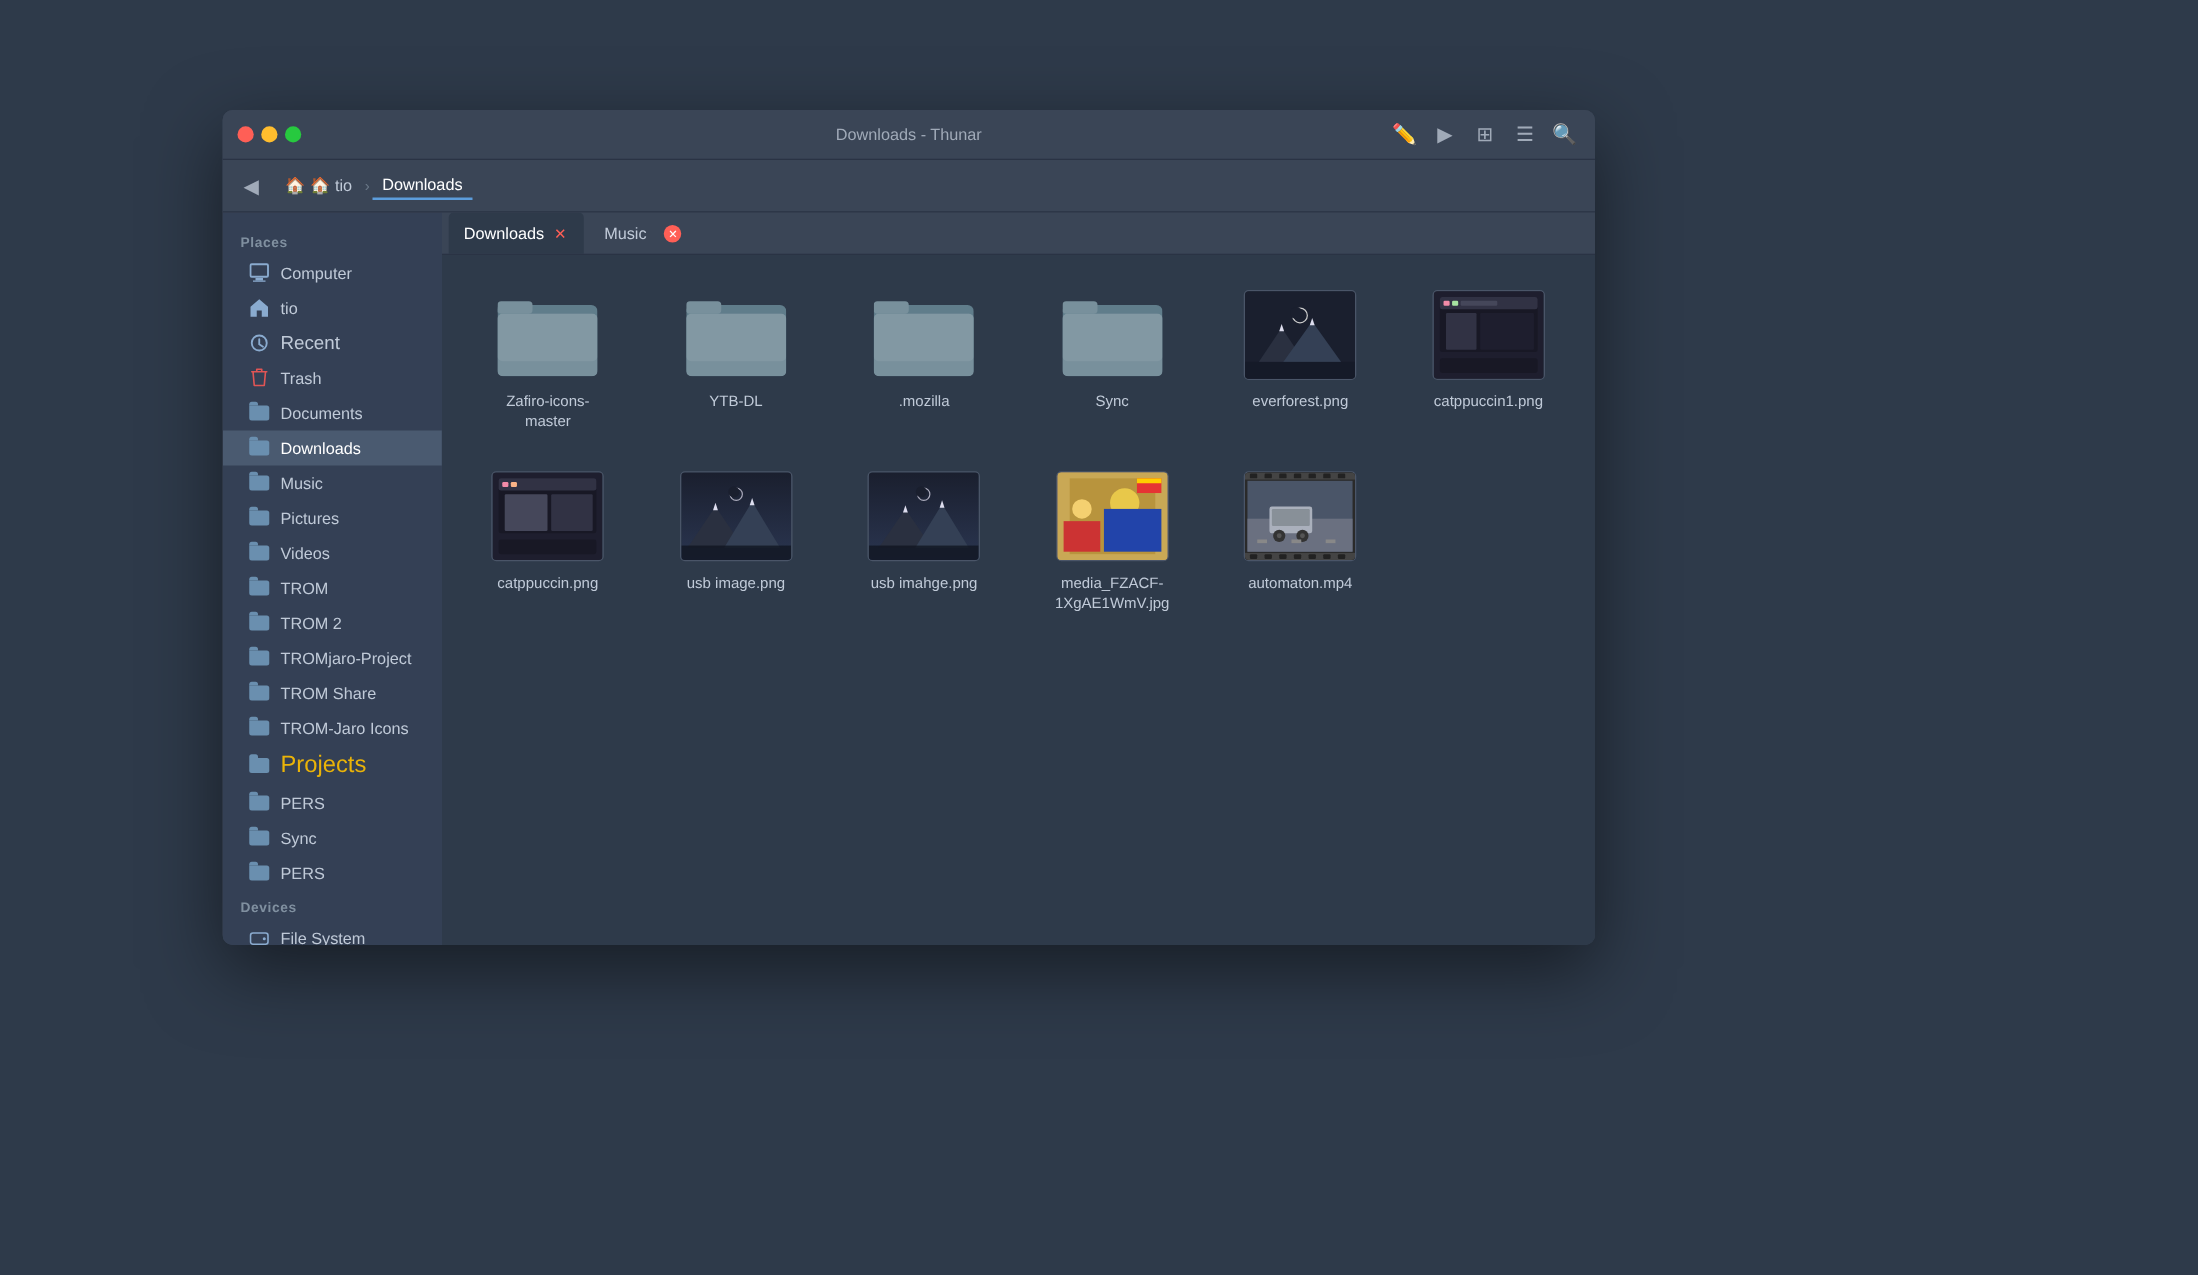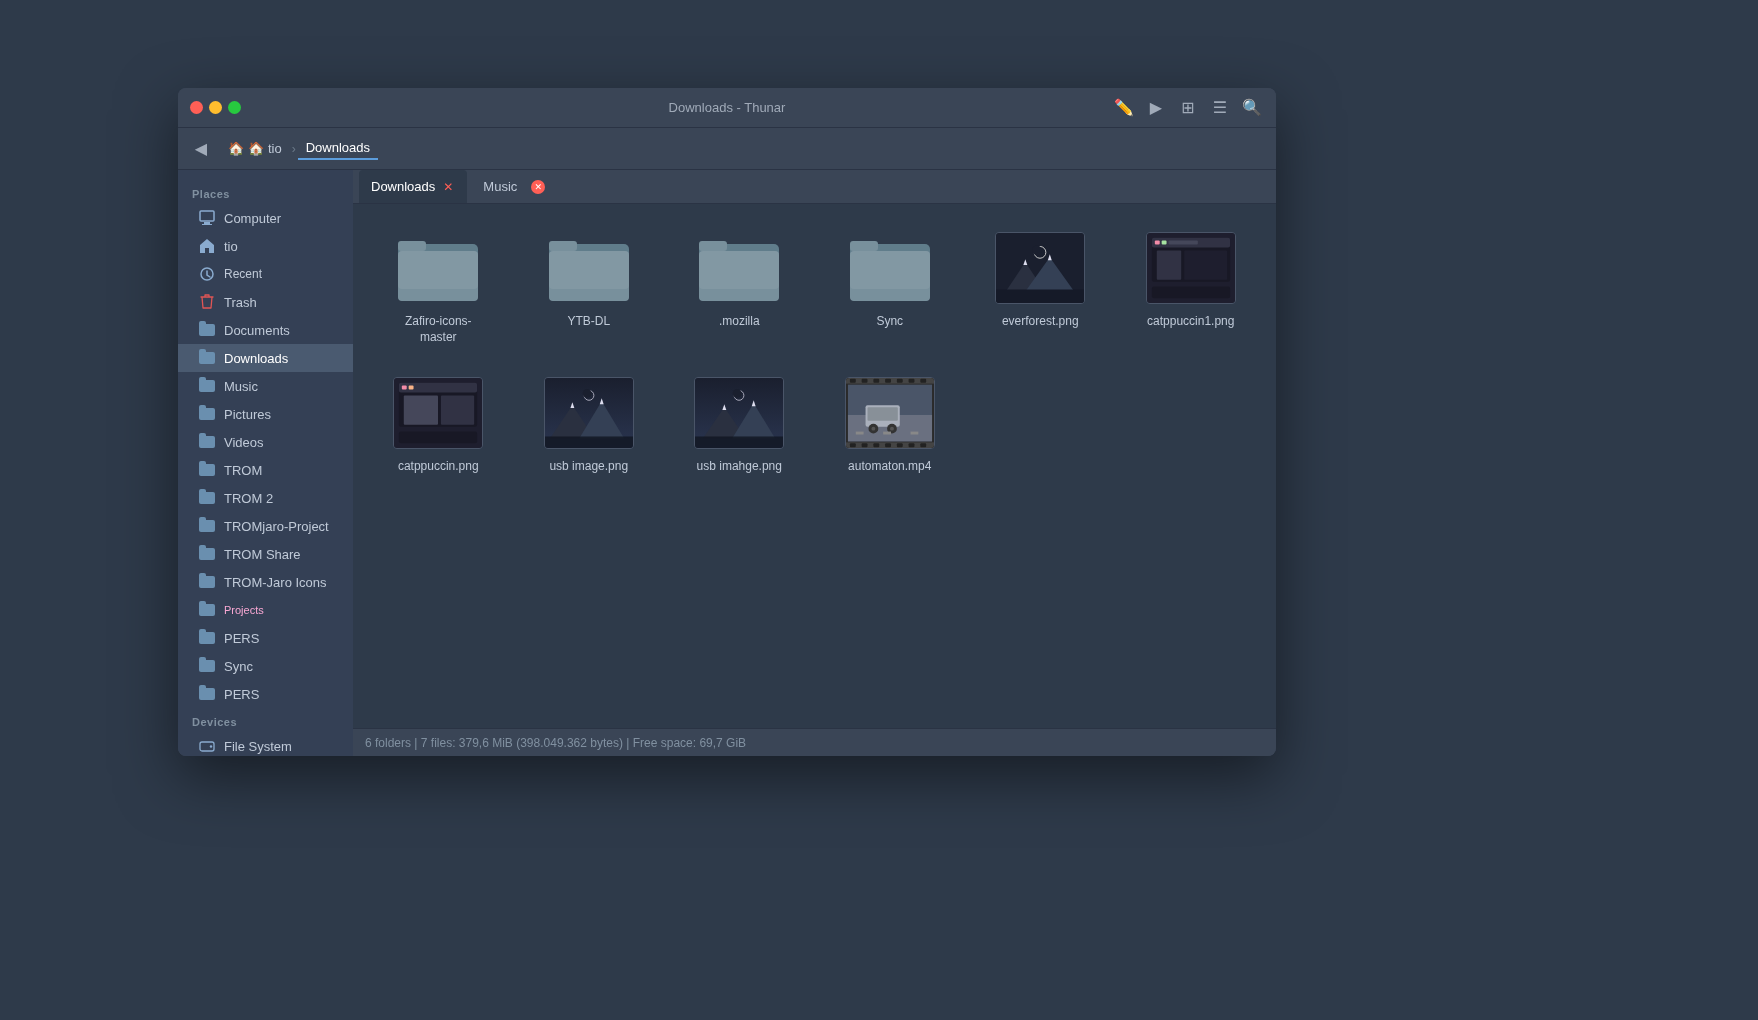"Recent" span { font-size: 12px -> 15px }
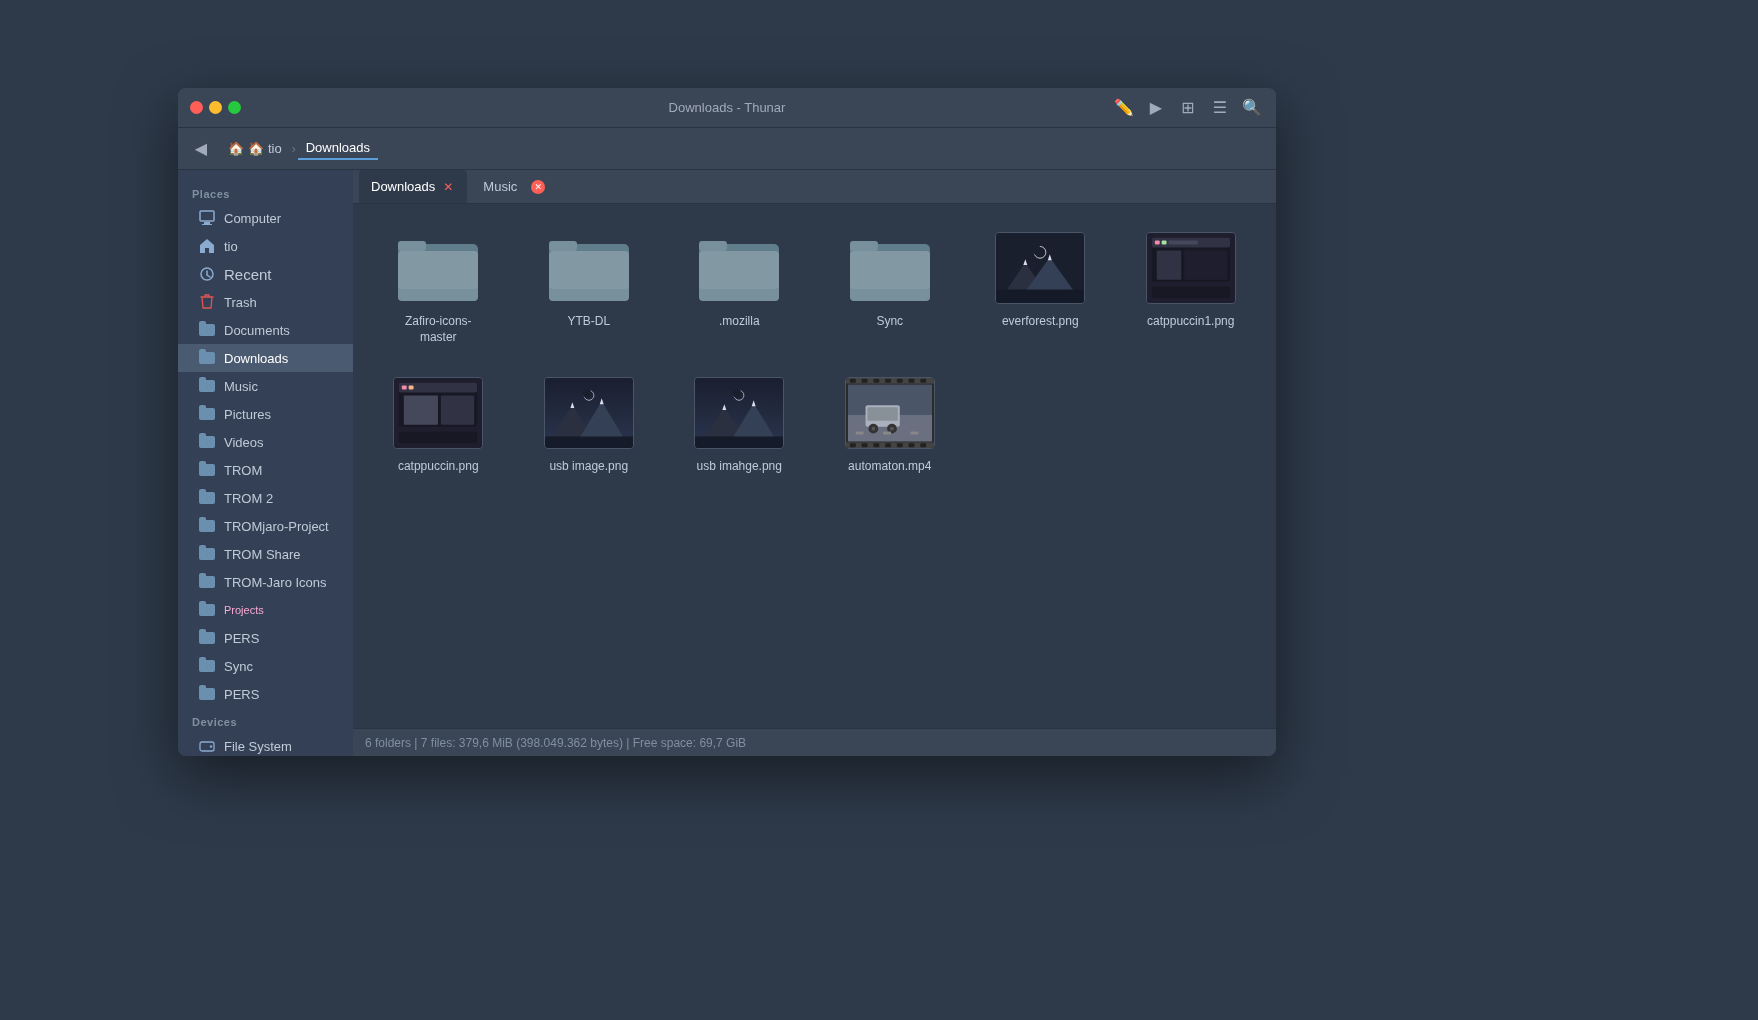"media_FZACF-1XgAE1WmV.jpg" div.file-item { html: none -> <div> <div> <div> <svg> <rect></rect> <rect></rect> <circle></circle> <rect></rect> <rect></rect> <circle></circle> <rect></rect> <rect></rect> </svg> </div> </div> <span>media_FZACF-1XgAE1WmV.jpg</span> </div> }
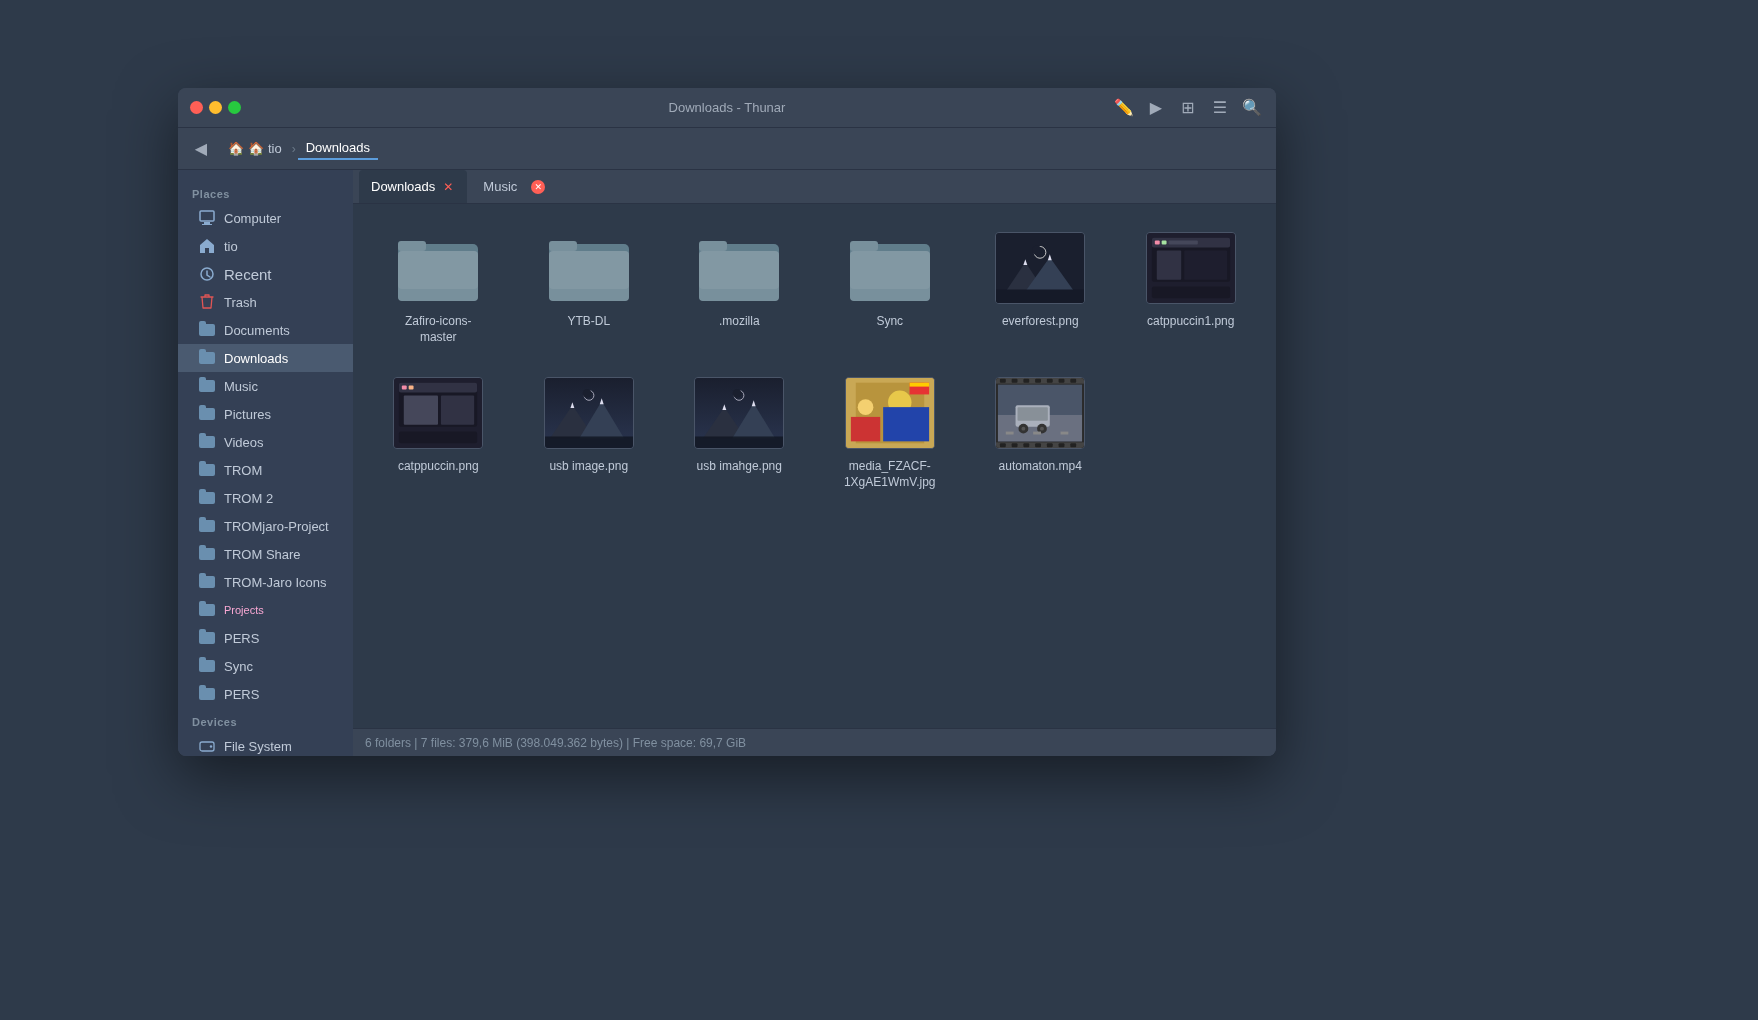"Projects" span { color: #f9a8d4 -> #eab308; font-size: 11px -> 19px }
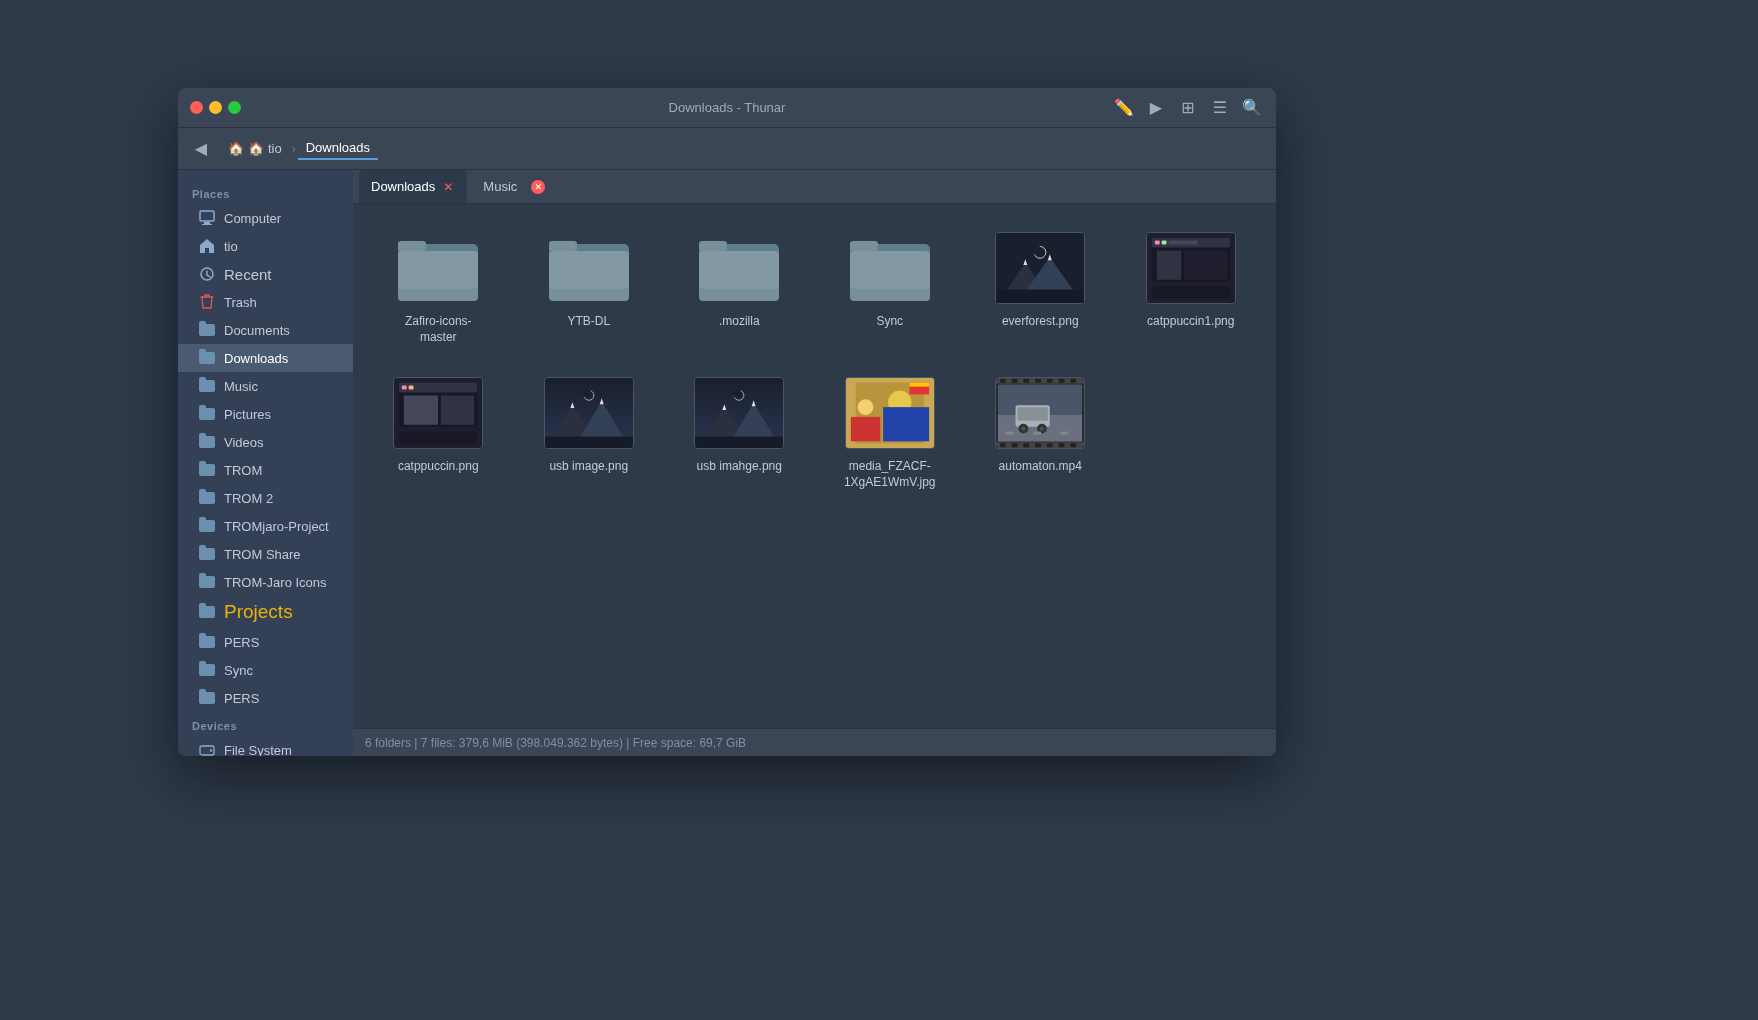"6 folders | 7 files:" div.status-bar { html: <div> <span>6 folders | 7 files: 379,6 MiB (398.049.362 bytes) | Free space: 69,7 GiB</span> </div> -> none }
